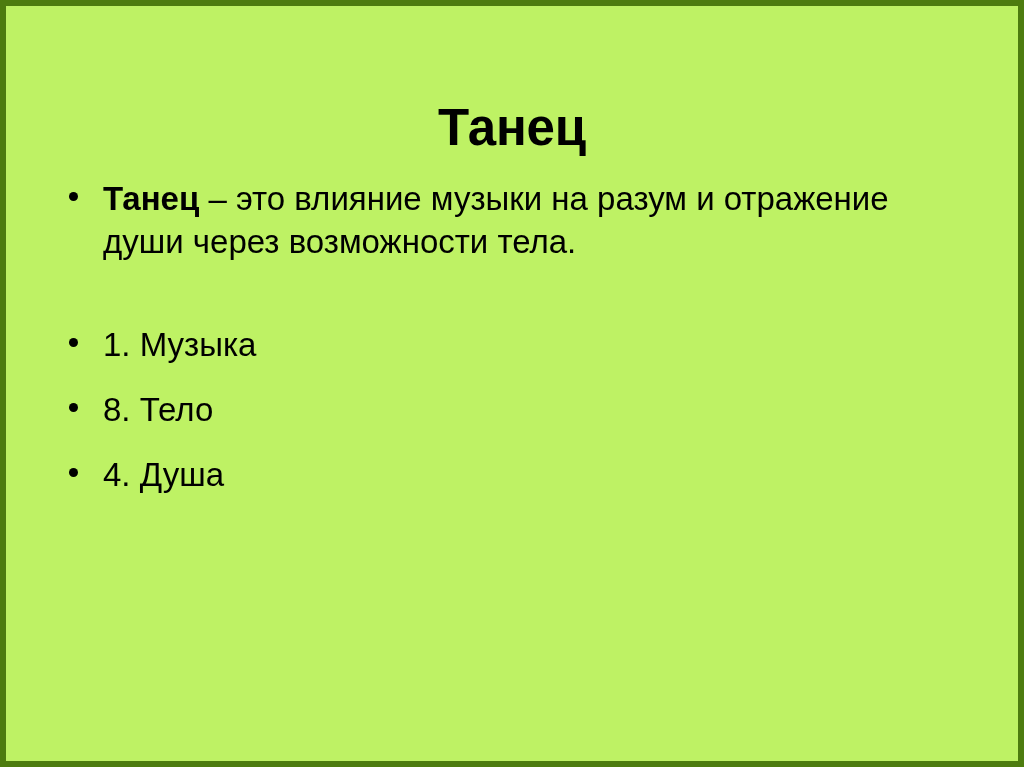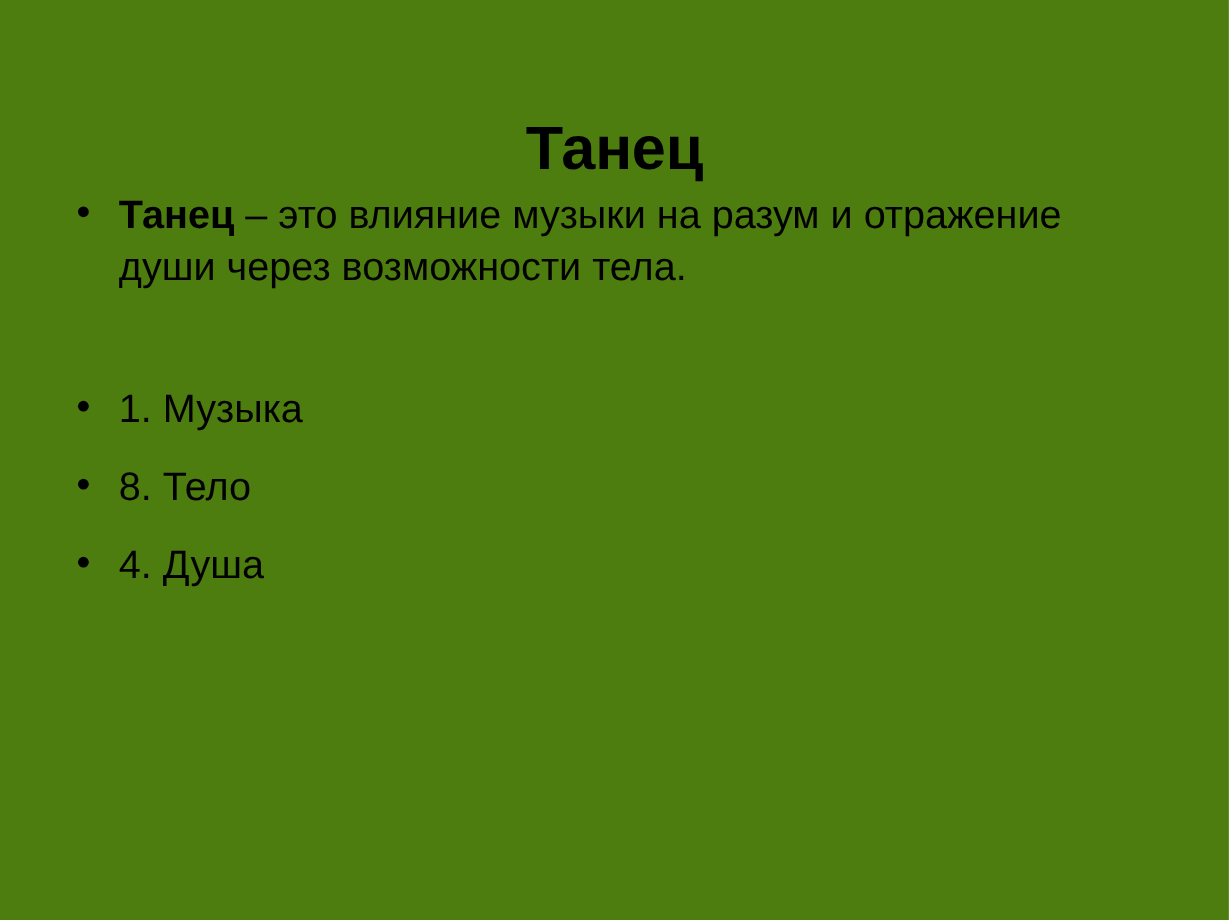"Танец" .slide { background: #4d7c0f -> #bef264; border: 2px solid #4d7c0f -> 6px solid #4d7c0f }
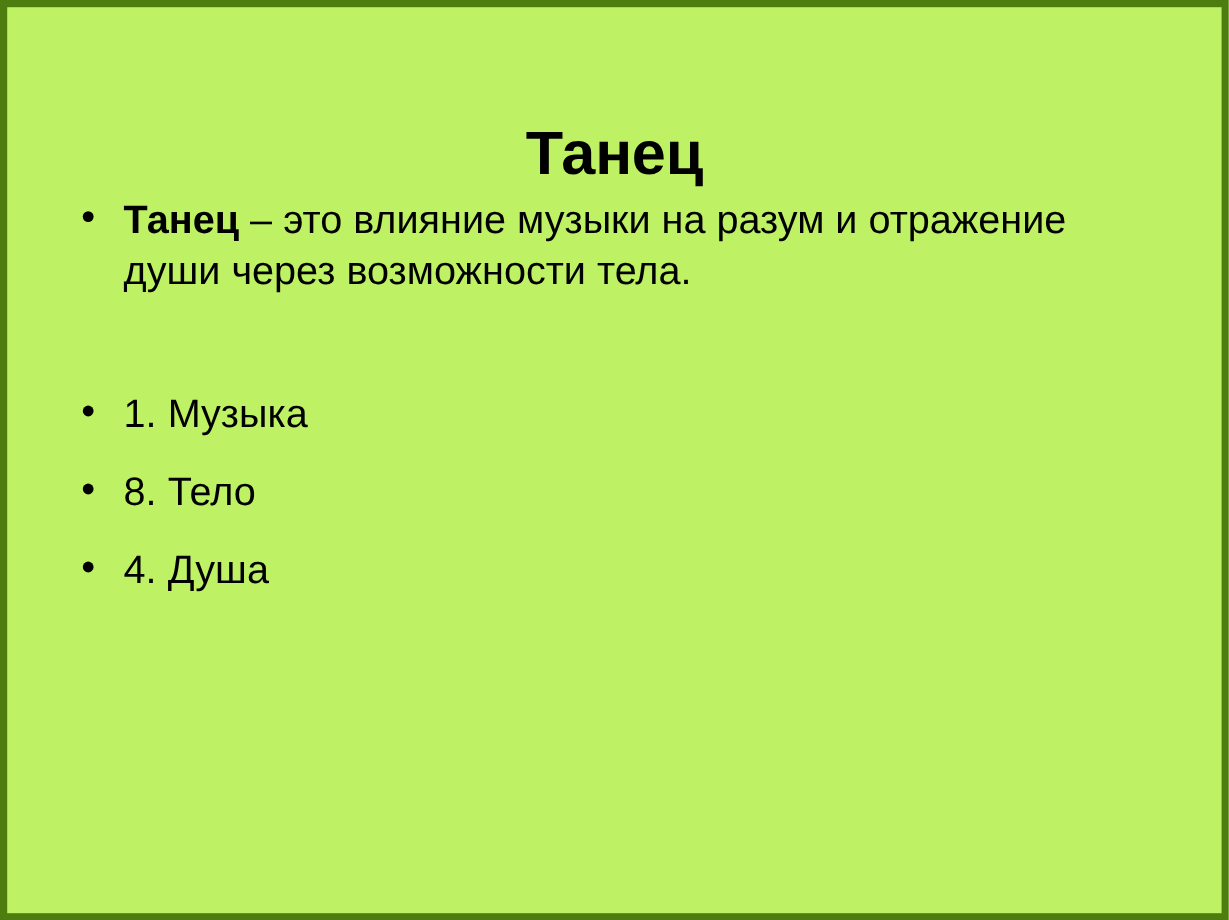"Танец – это влияние музыки" .content { top: 155px -> 171px }
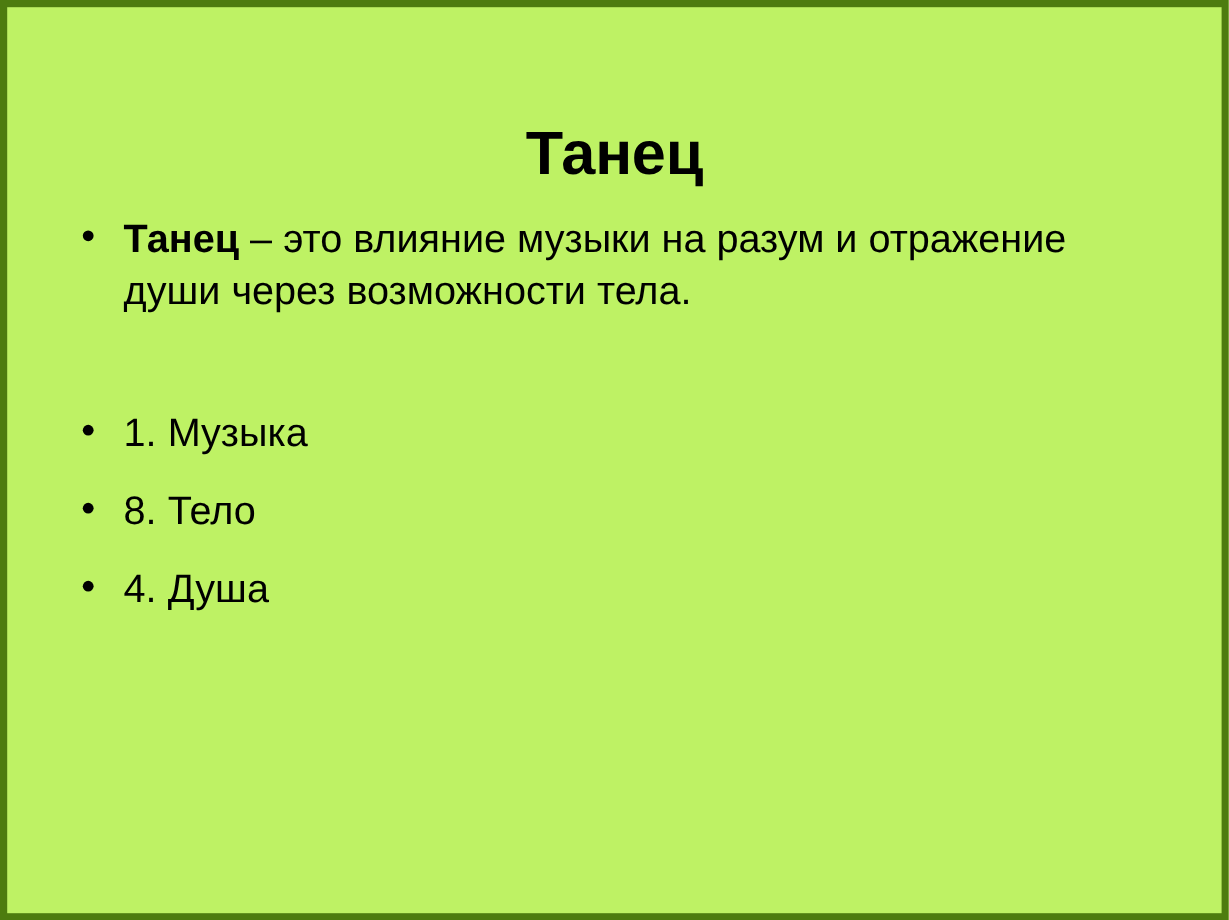"1. Музыка" .list-item { margin-top: 16px -> none }
